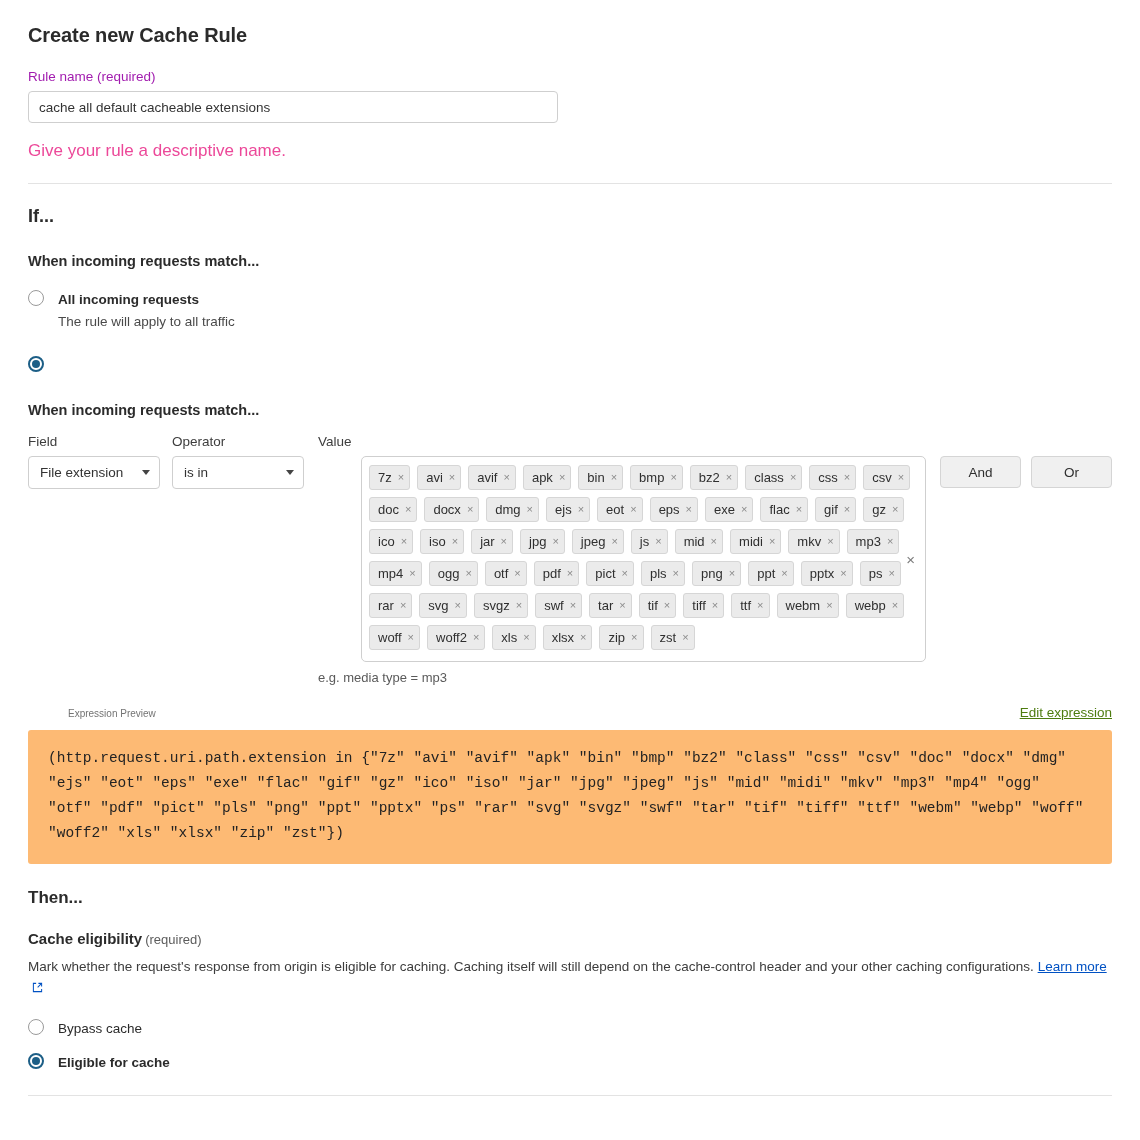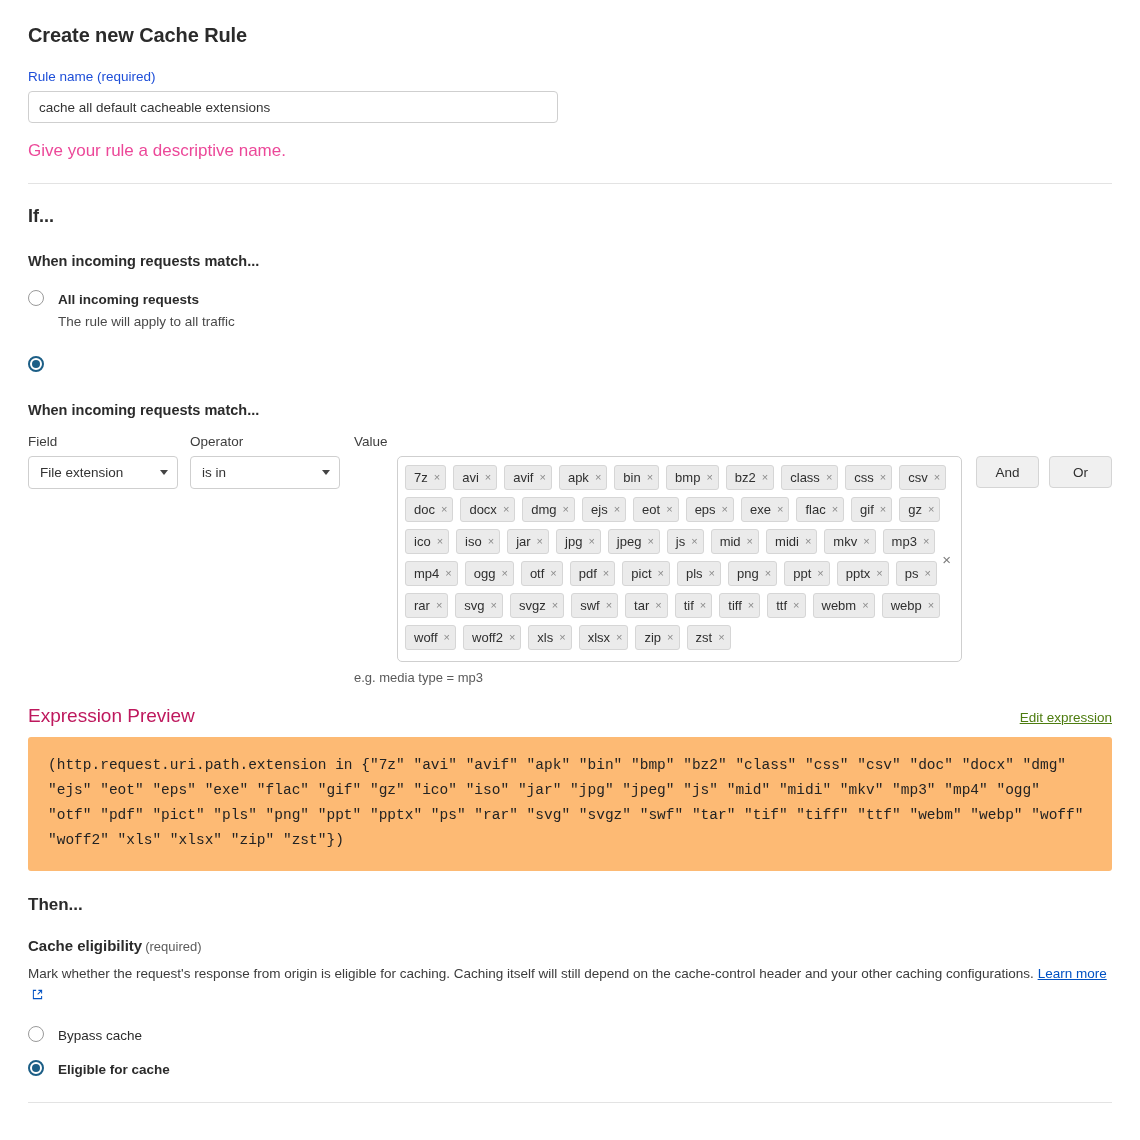"Rule name (required)" .field-label { color: #1d4ed8 -> #a21caf }
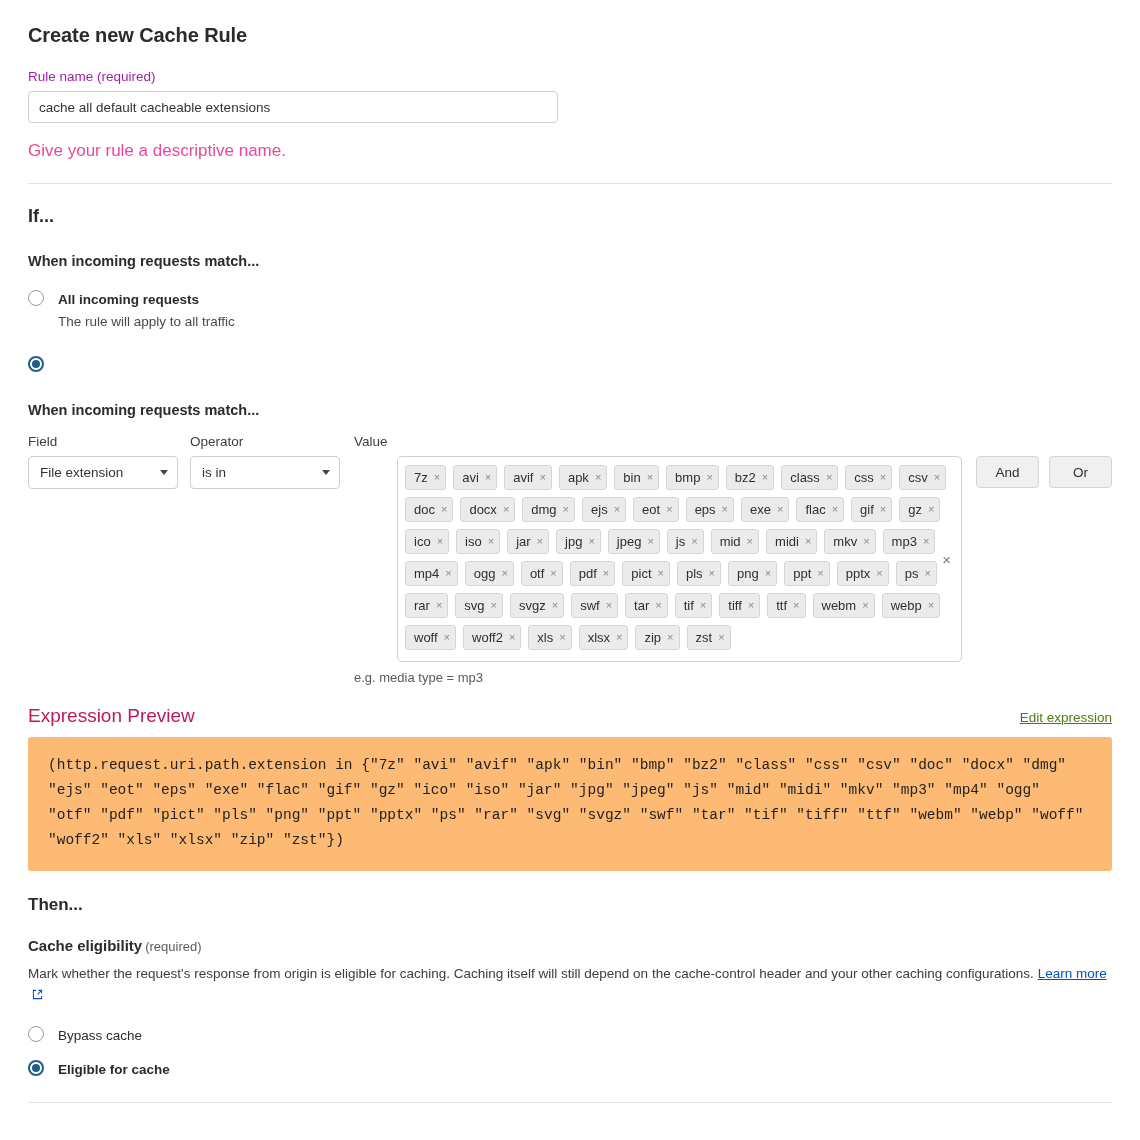"And" .logic-btn { width: 63px -> 81px }
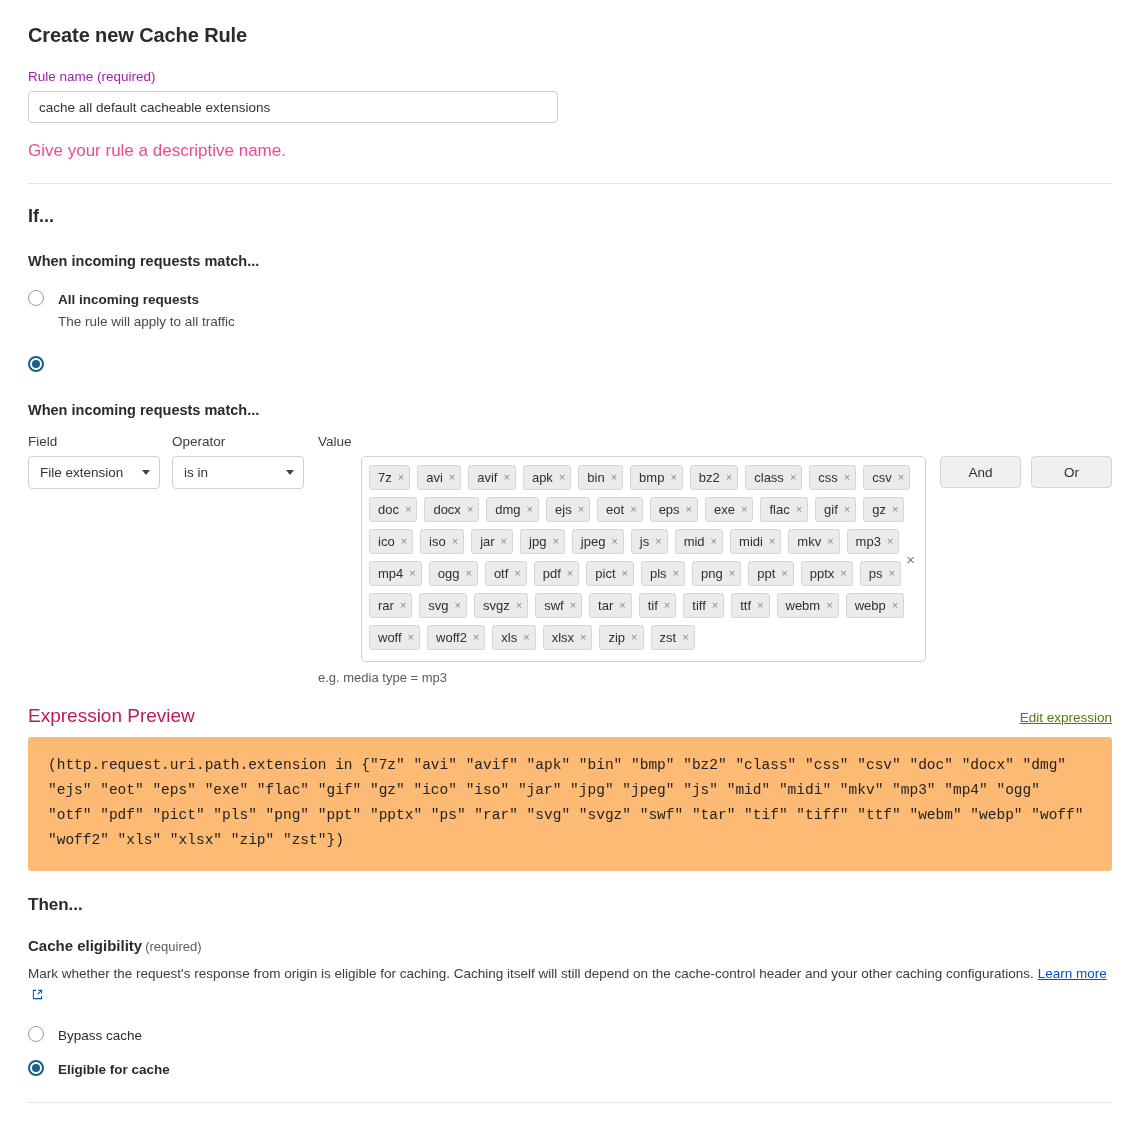"Expression Preview" .preview-label { color: #be185d -> #737373; font-size: 19px -> 10px; margin-left: none -> 40px }
